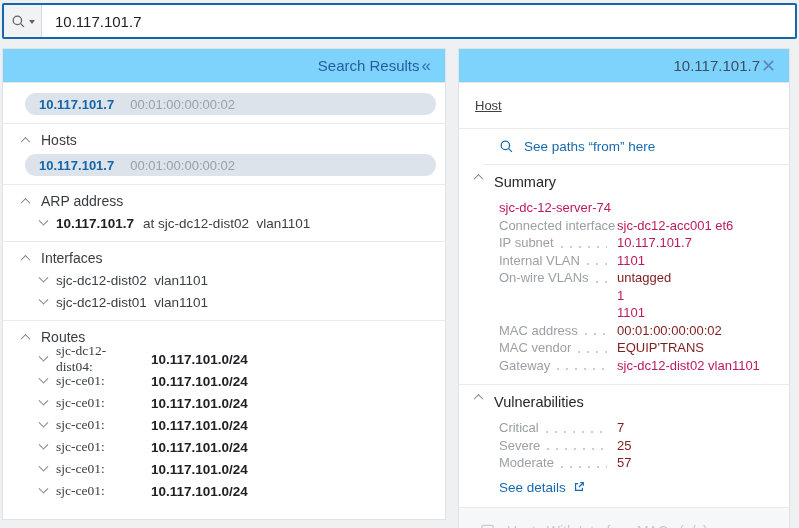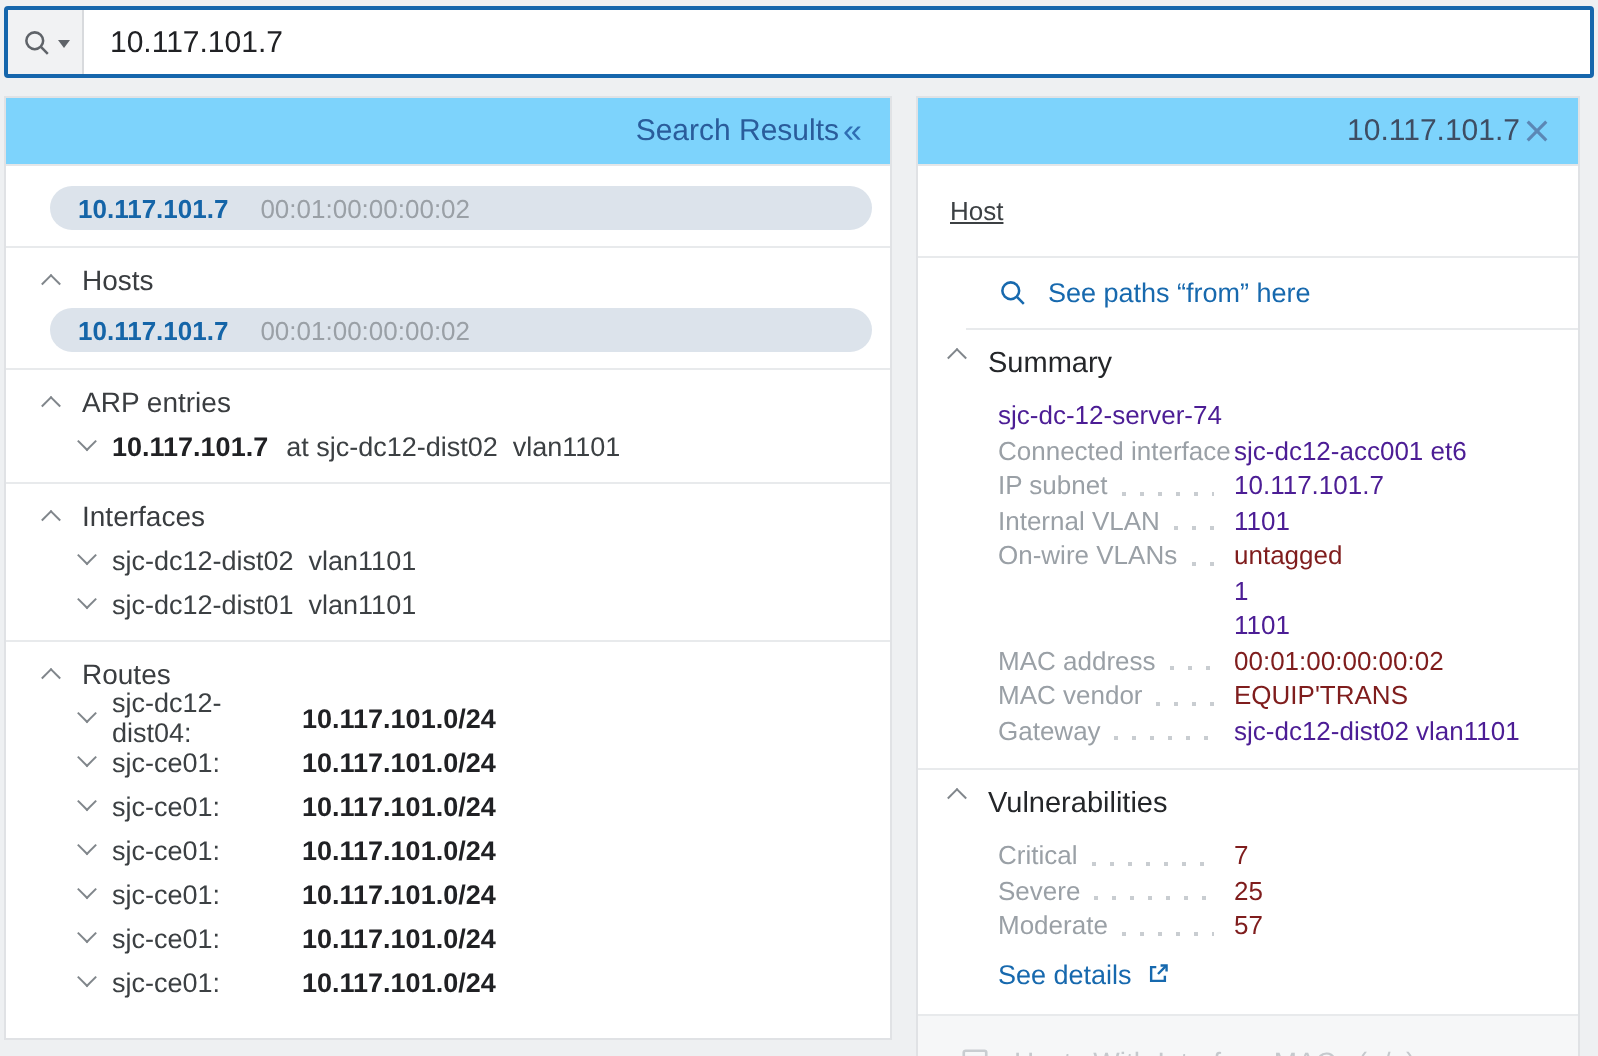"ARP entries" span { text: entries -> address }
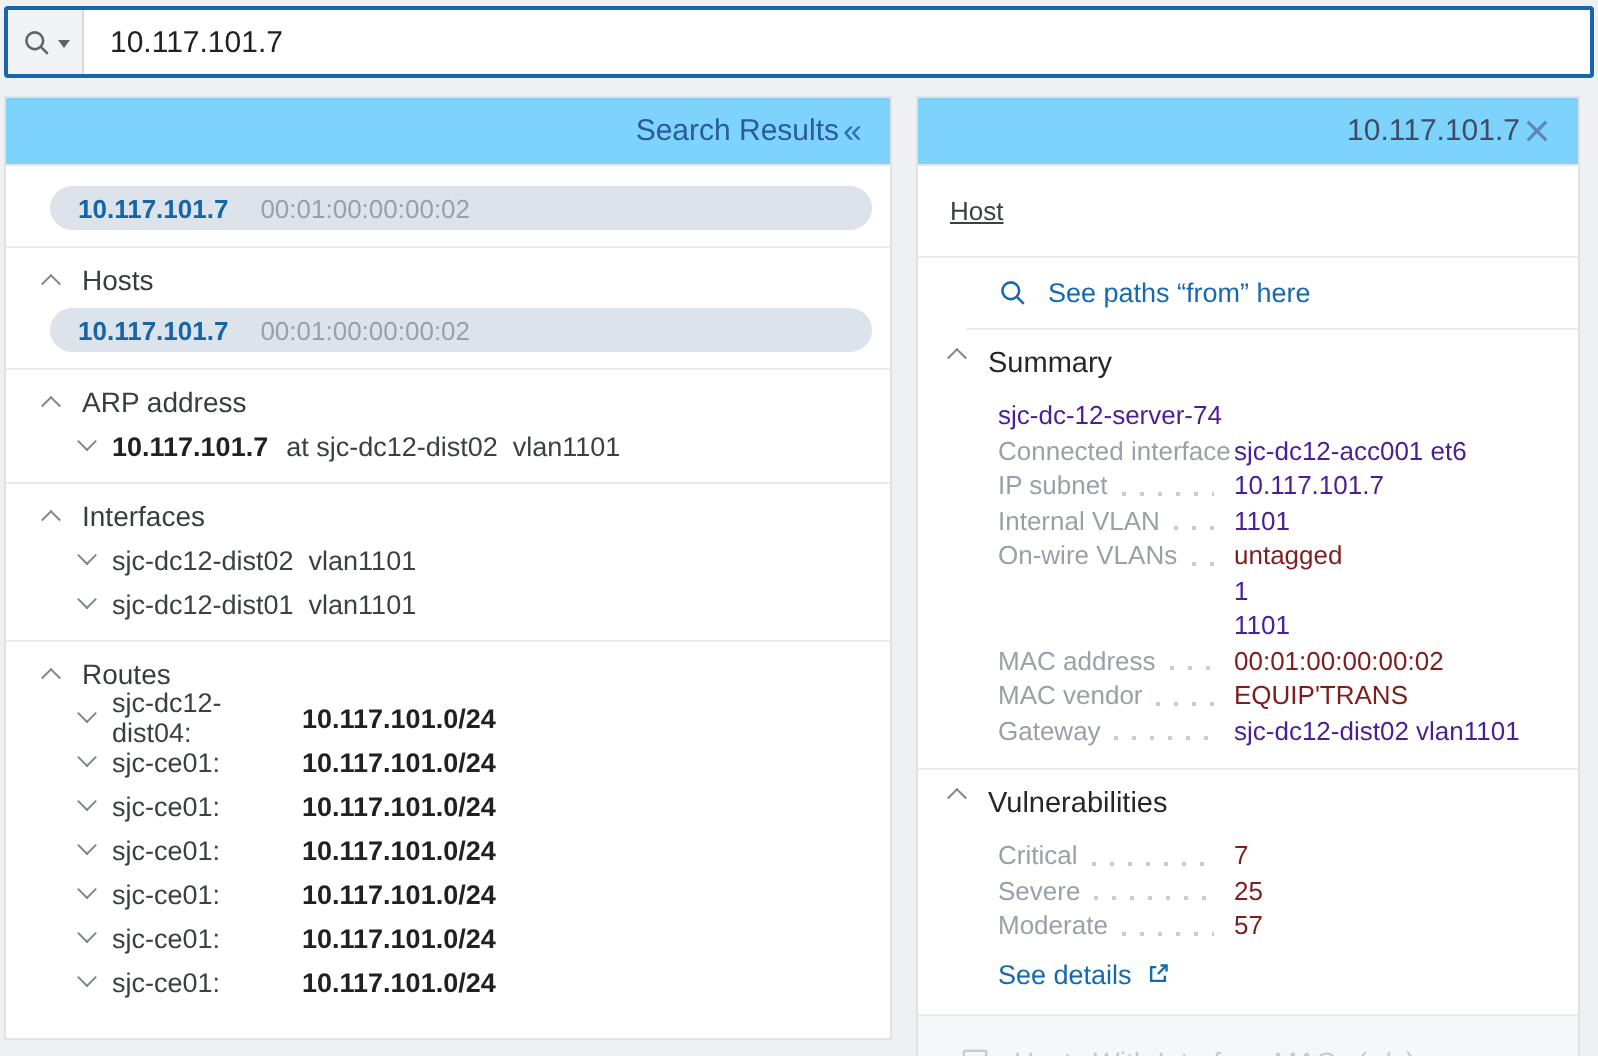"sjc-dc-12-server-74" .kv-value.link { color: #4c1d95 -> #be185d }
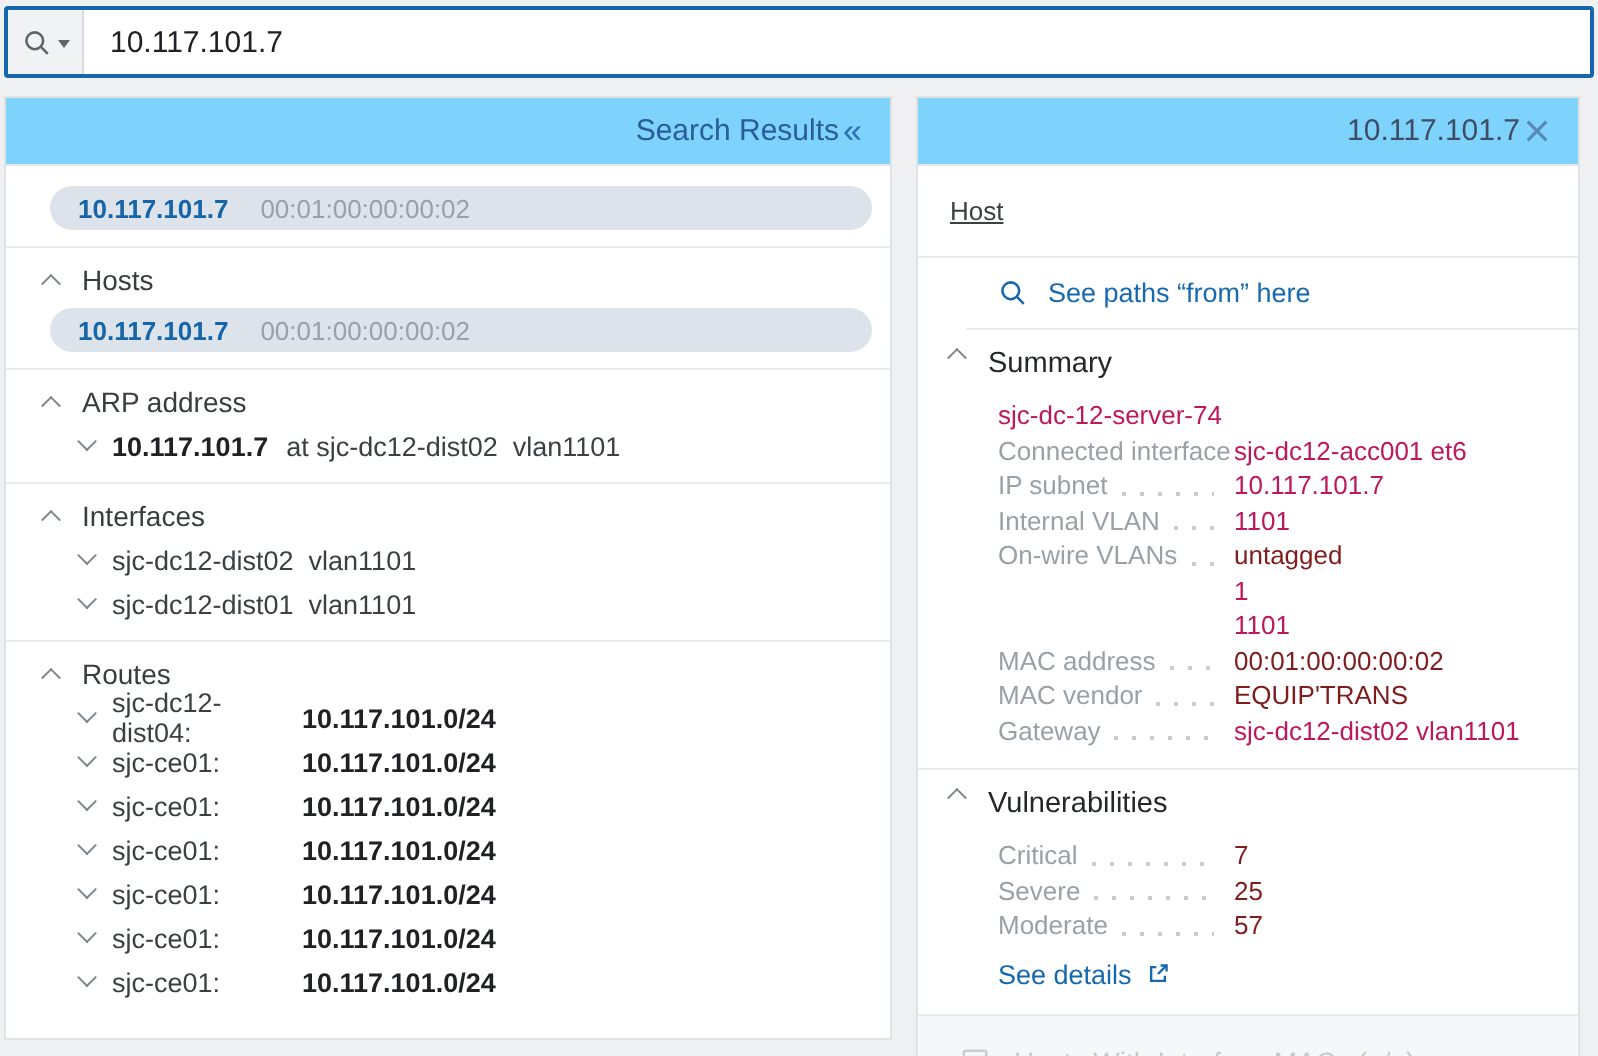"sjc-dc12-dist04:" .route-dev { font-family: none -> Liberation Serif, serif }
